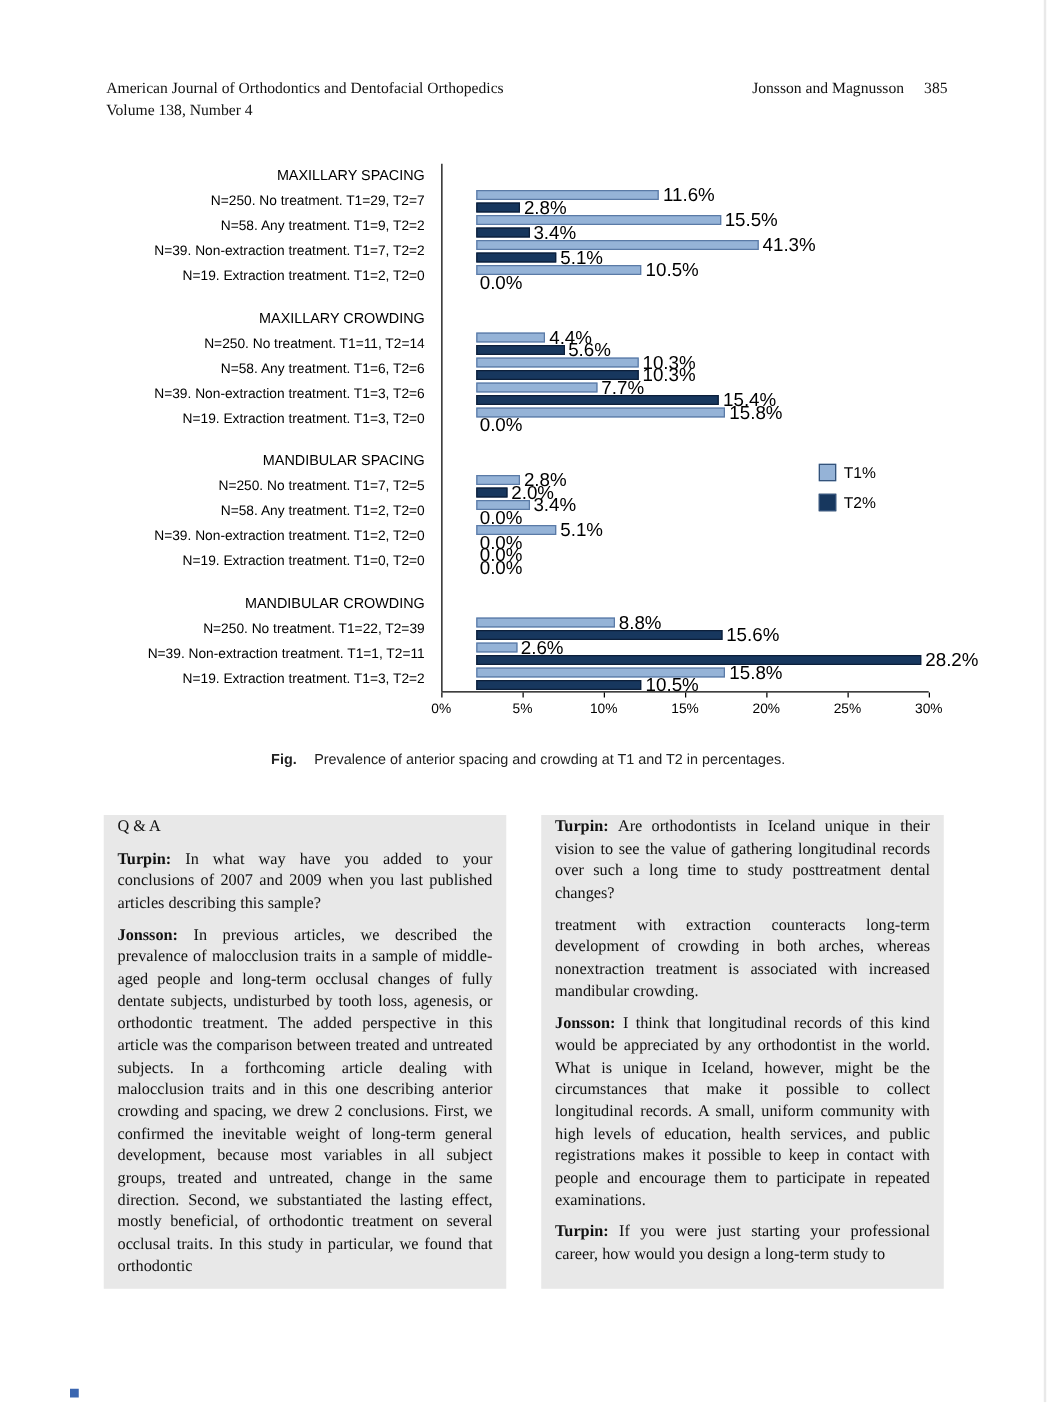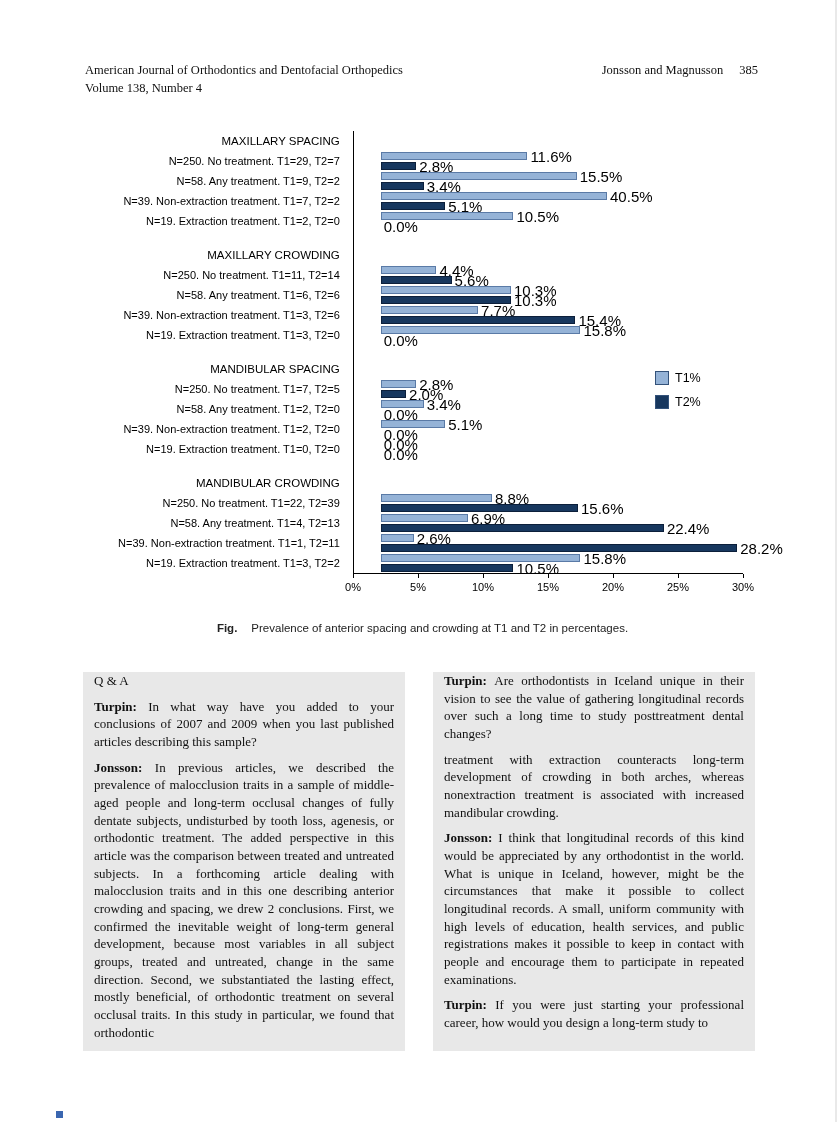"40.5%" span.barval { text: 40.5% -> 41.3% }
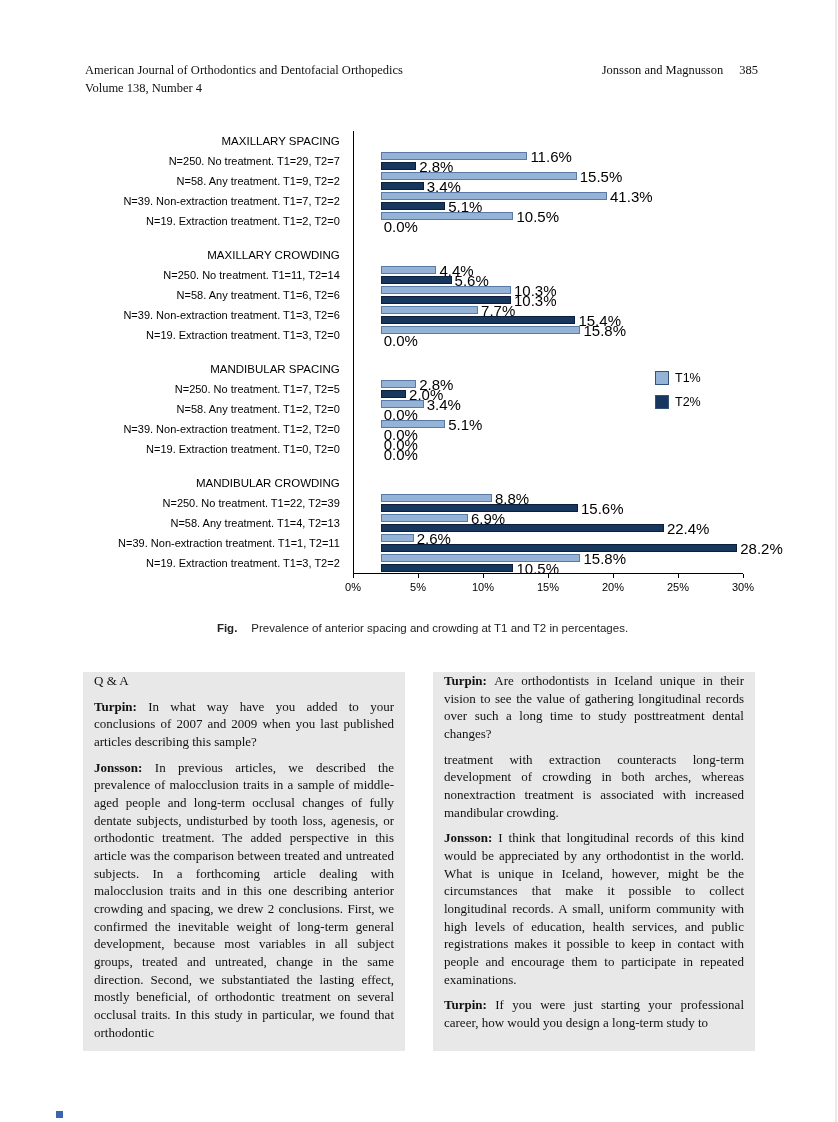"N=58. Any treatment. T1=4, T2=13" div.crow { html: <div> <div>N=58. Any treatment. T1=4, T2=13</div> <div> <div> <div></div> <span>6.9%</span> </div> <div> <div></div> <span>22.4%</span> </div> </div> </div> -> none }
